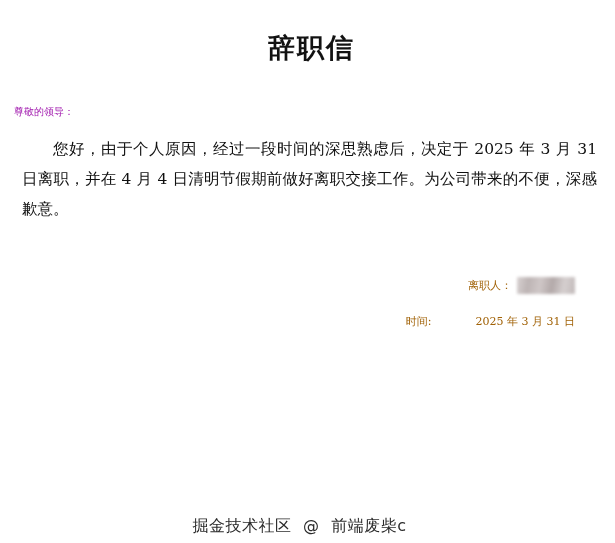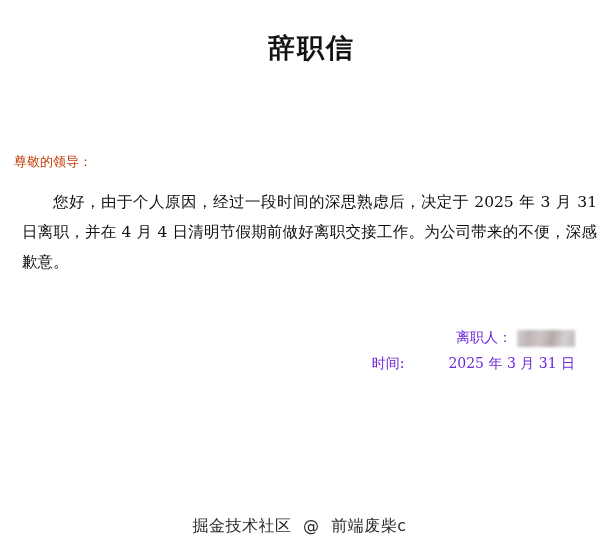"尊敬的领导：" .salutation { color: #c2410c -> #a21caf; font-size: 13px -> 10px; margin-top: 86px -> 38px }
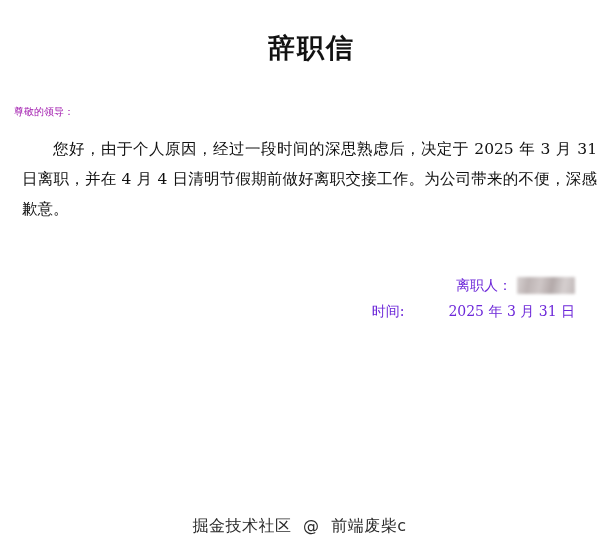"离职人：" .signature-block { color: #6d28d9 -> #a16207; font-size: 14px -> 11px }
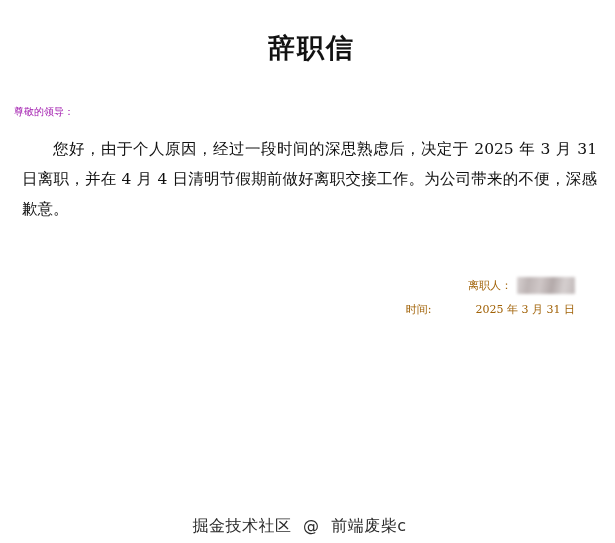"时间:" .sign-line + .sign-line { margin-top: 8px -> 20px }
